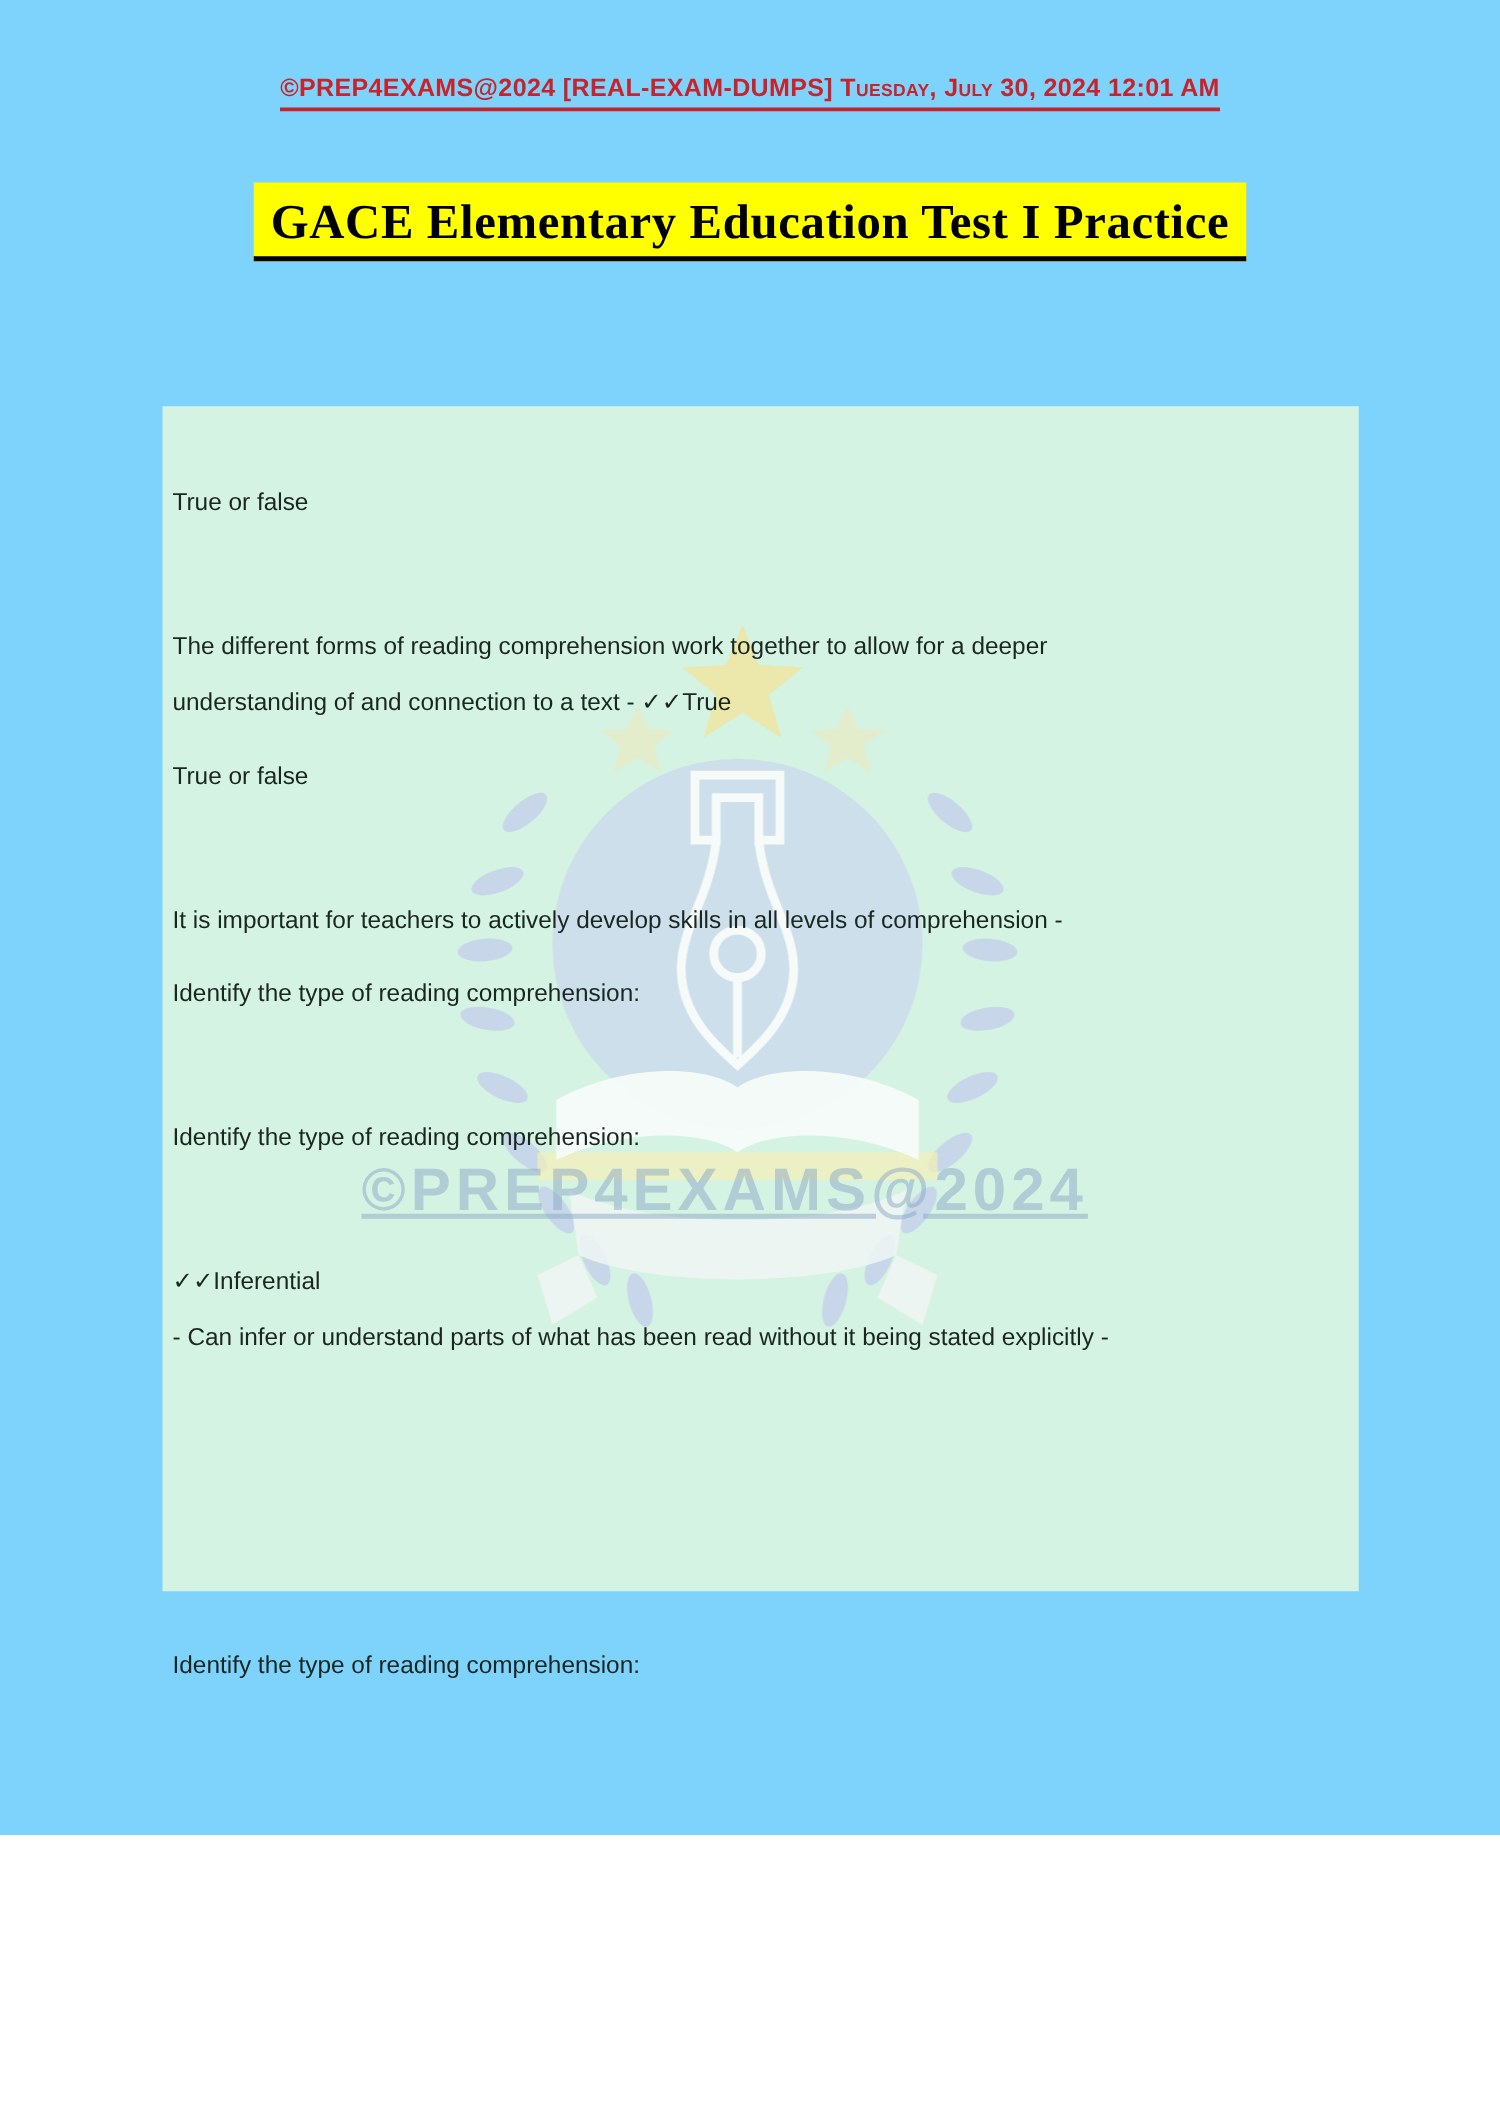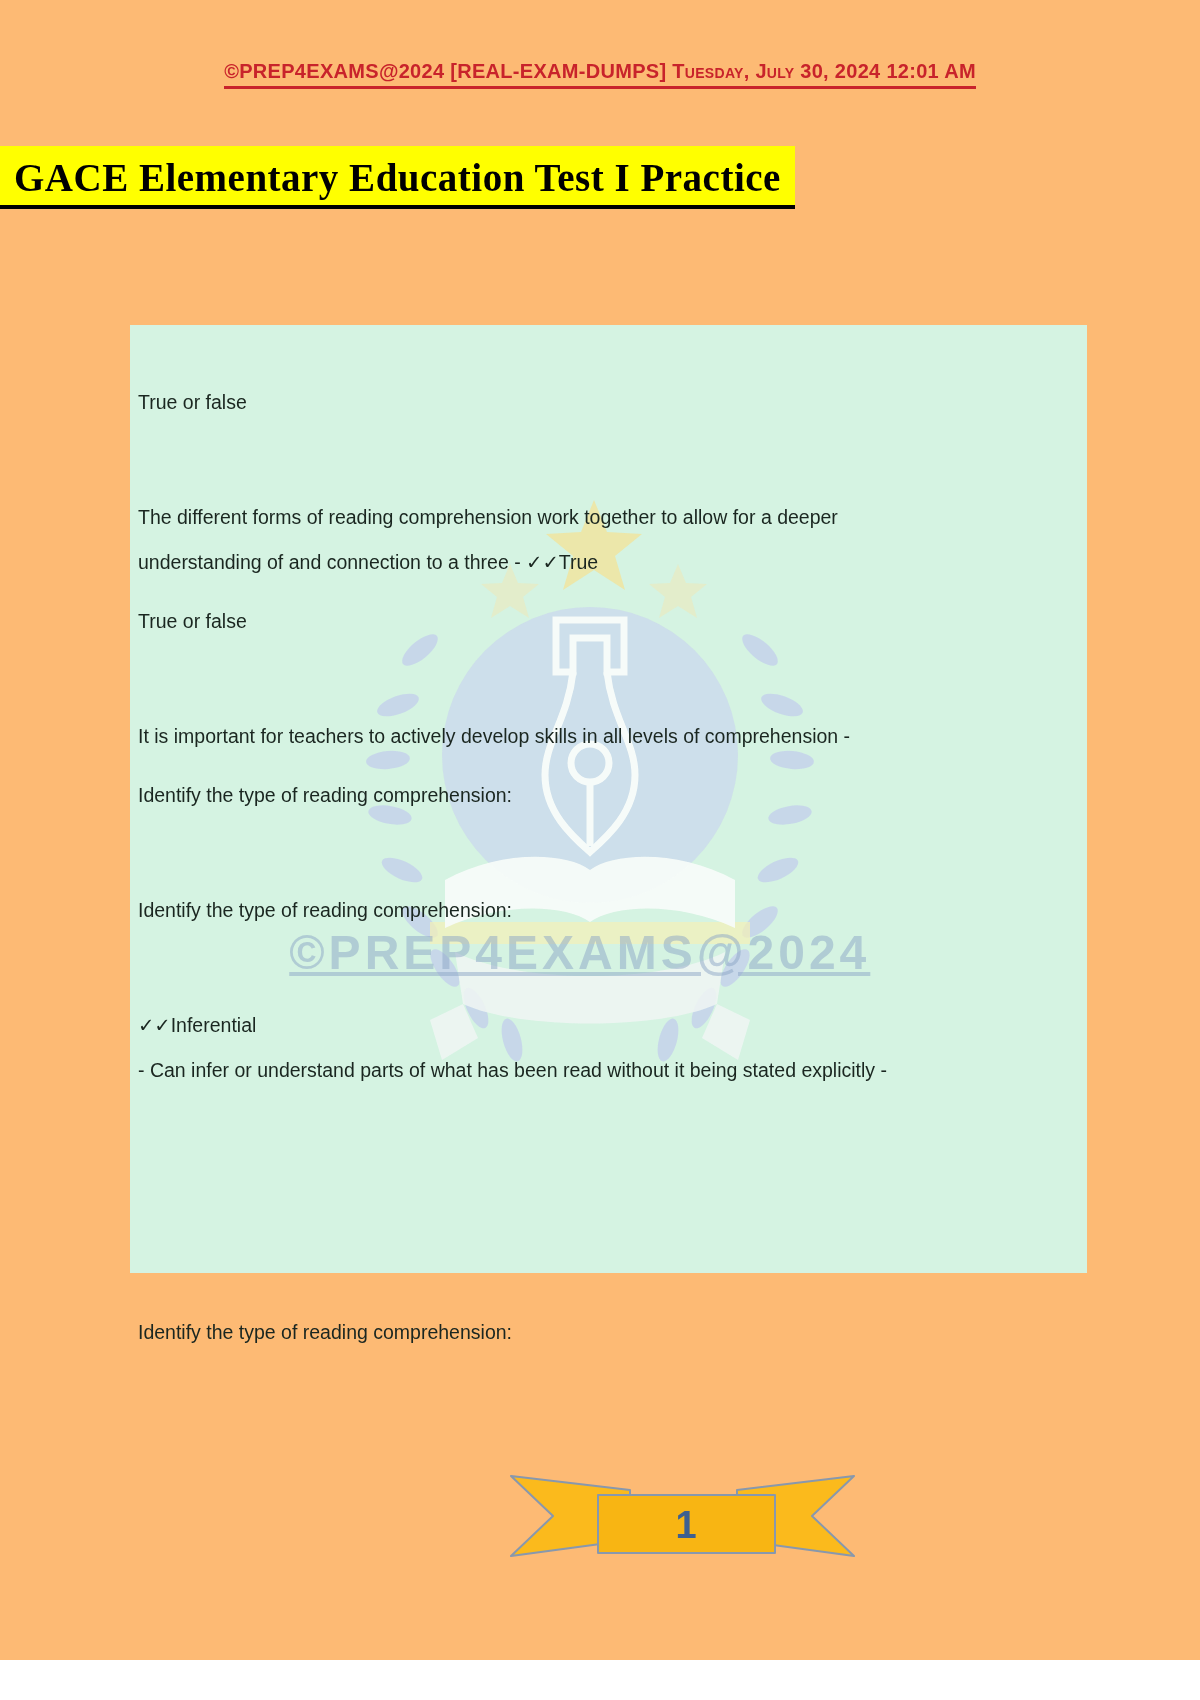"©PREP4EXAMS@2024 [REAL-EXAM-DUMPS]" .page { background: #fdba74 -> #7dd3fc; height: 1660px -> 1468px }
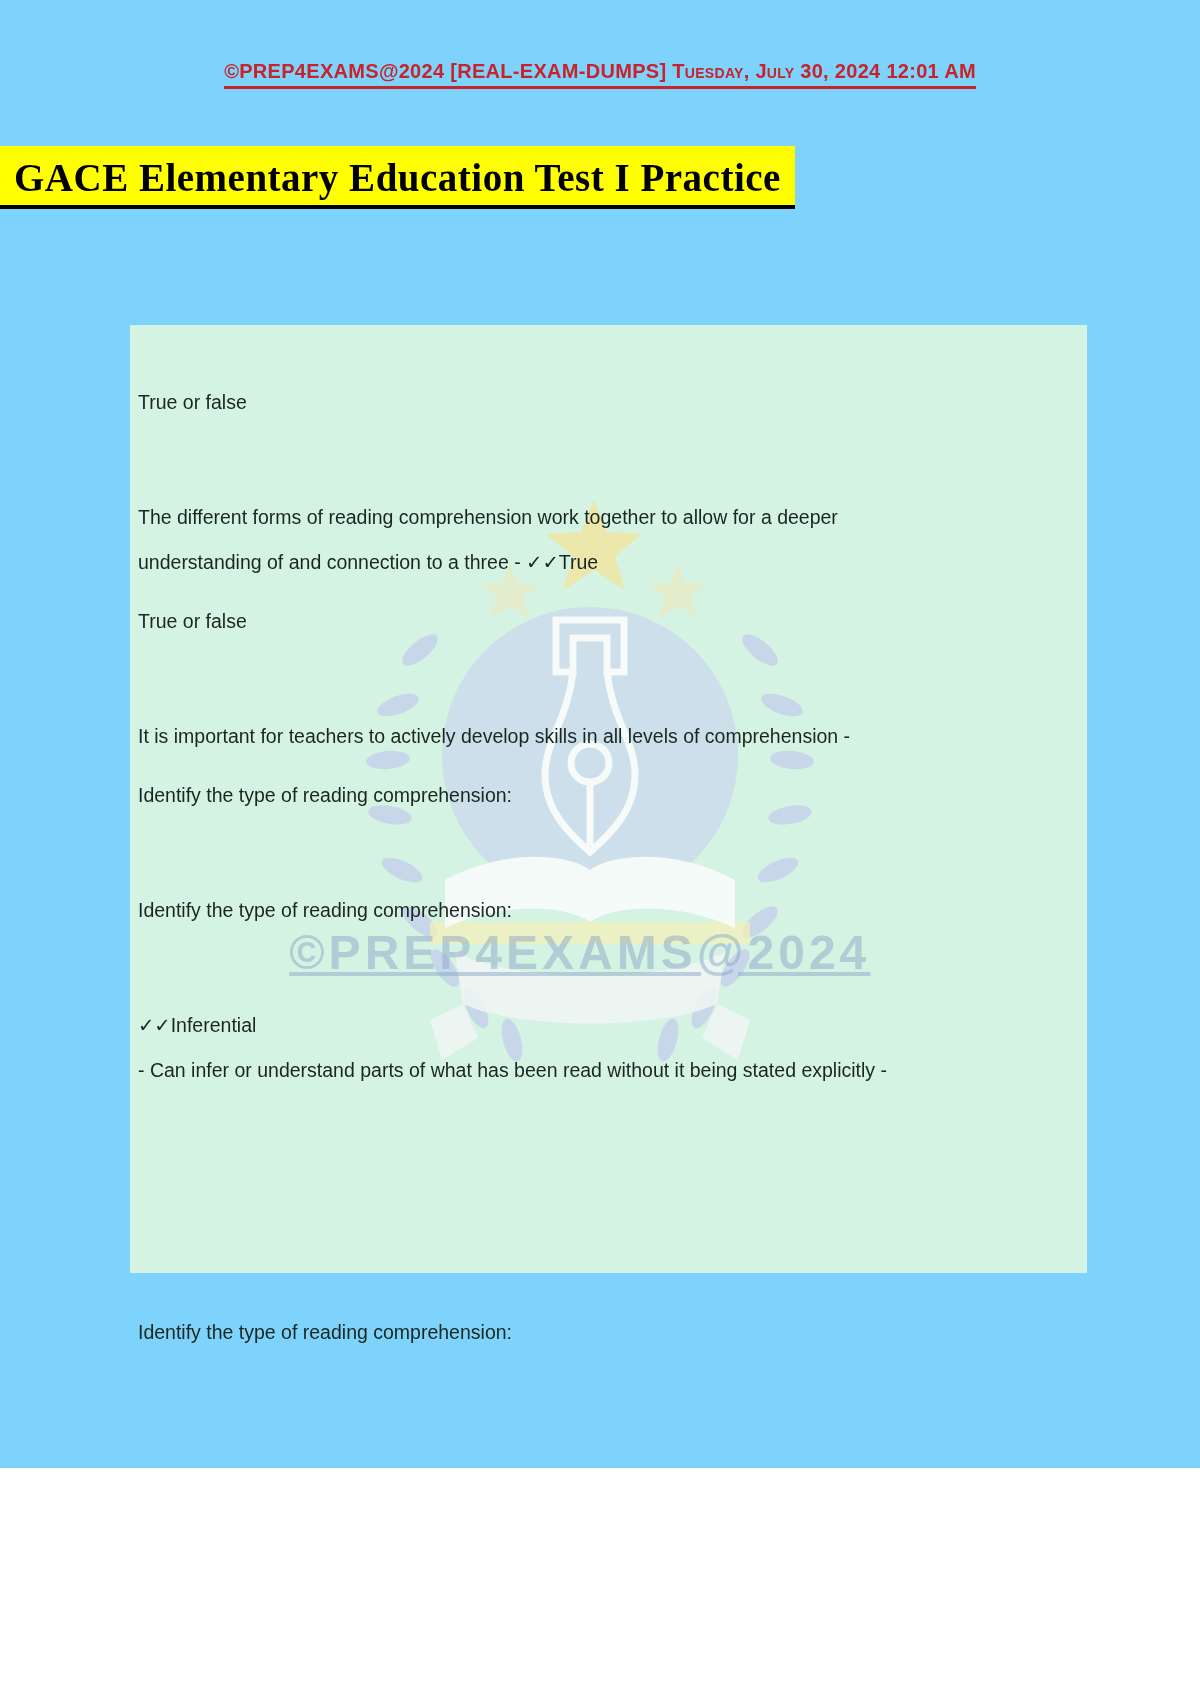"GACE Elementary Education Test I" .title { text-align: none -> center }
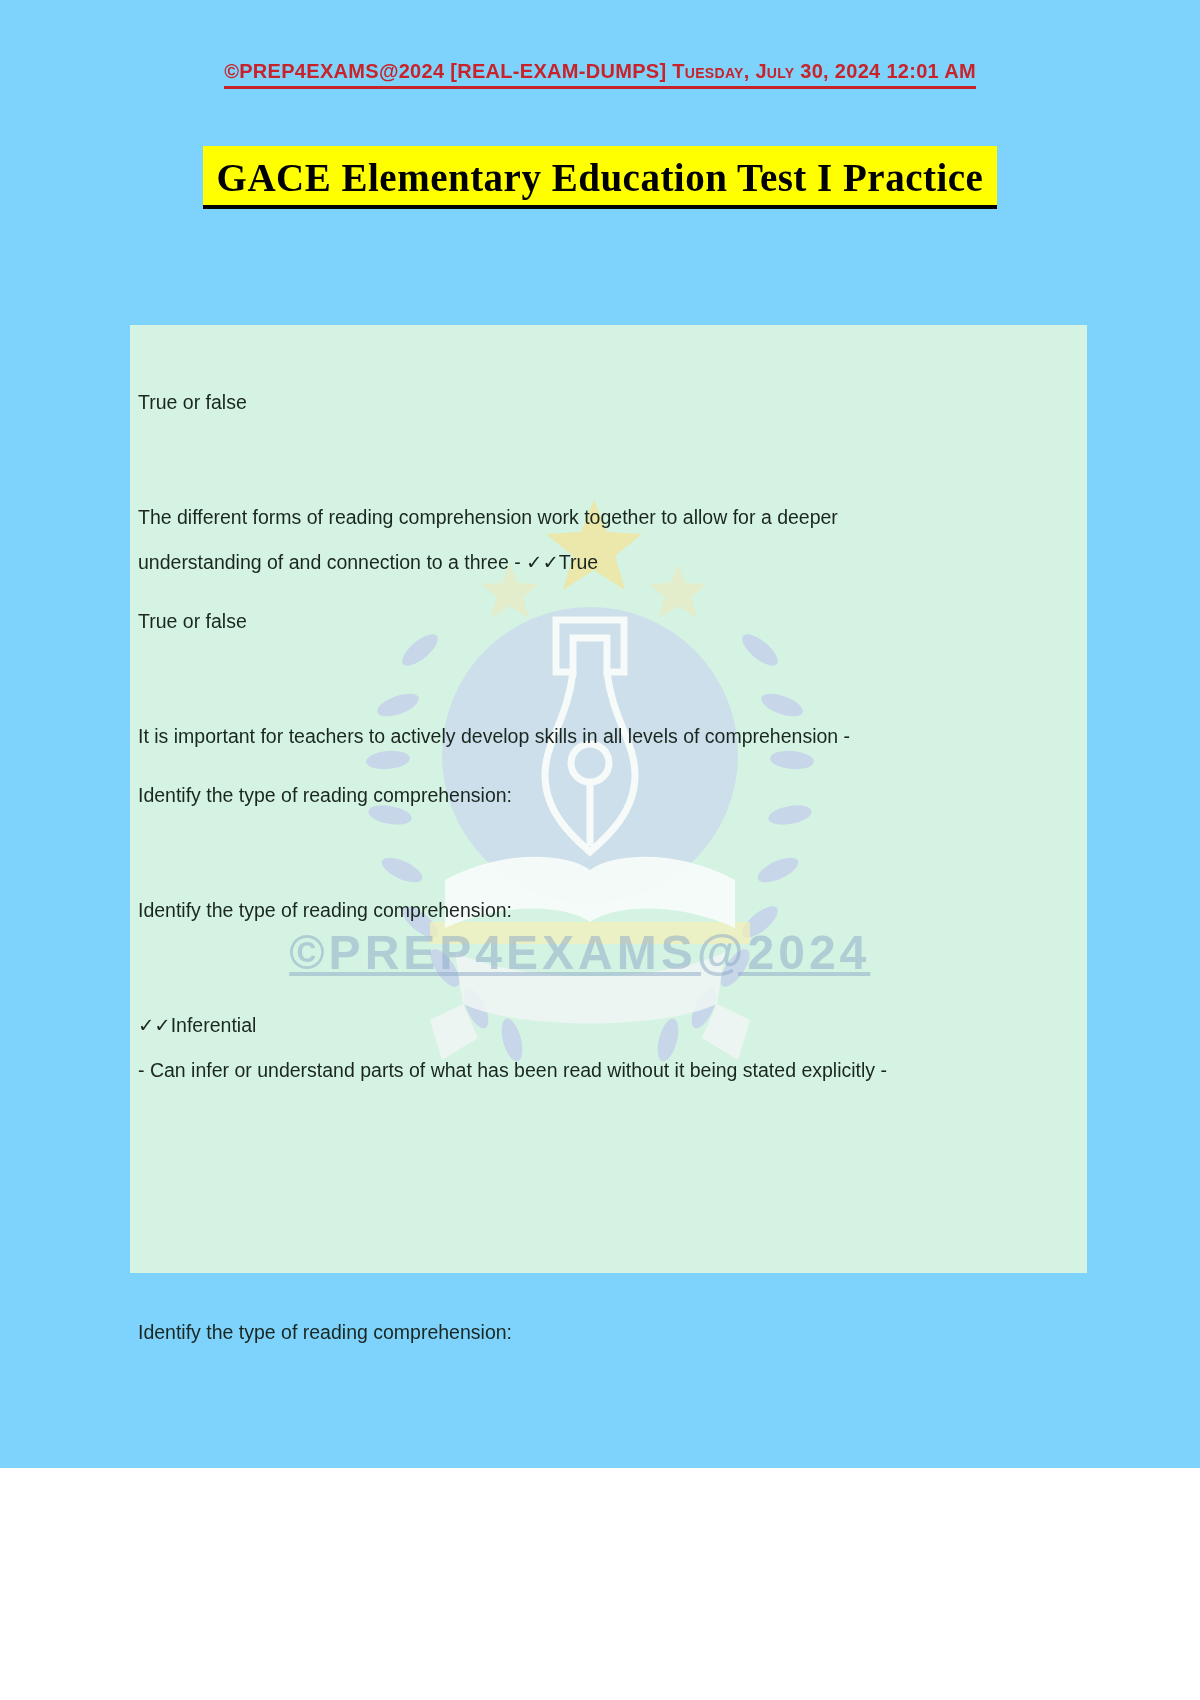"understanding of and connection to" div.qa-line { text: three -> text }
